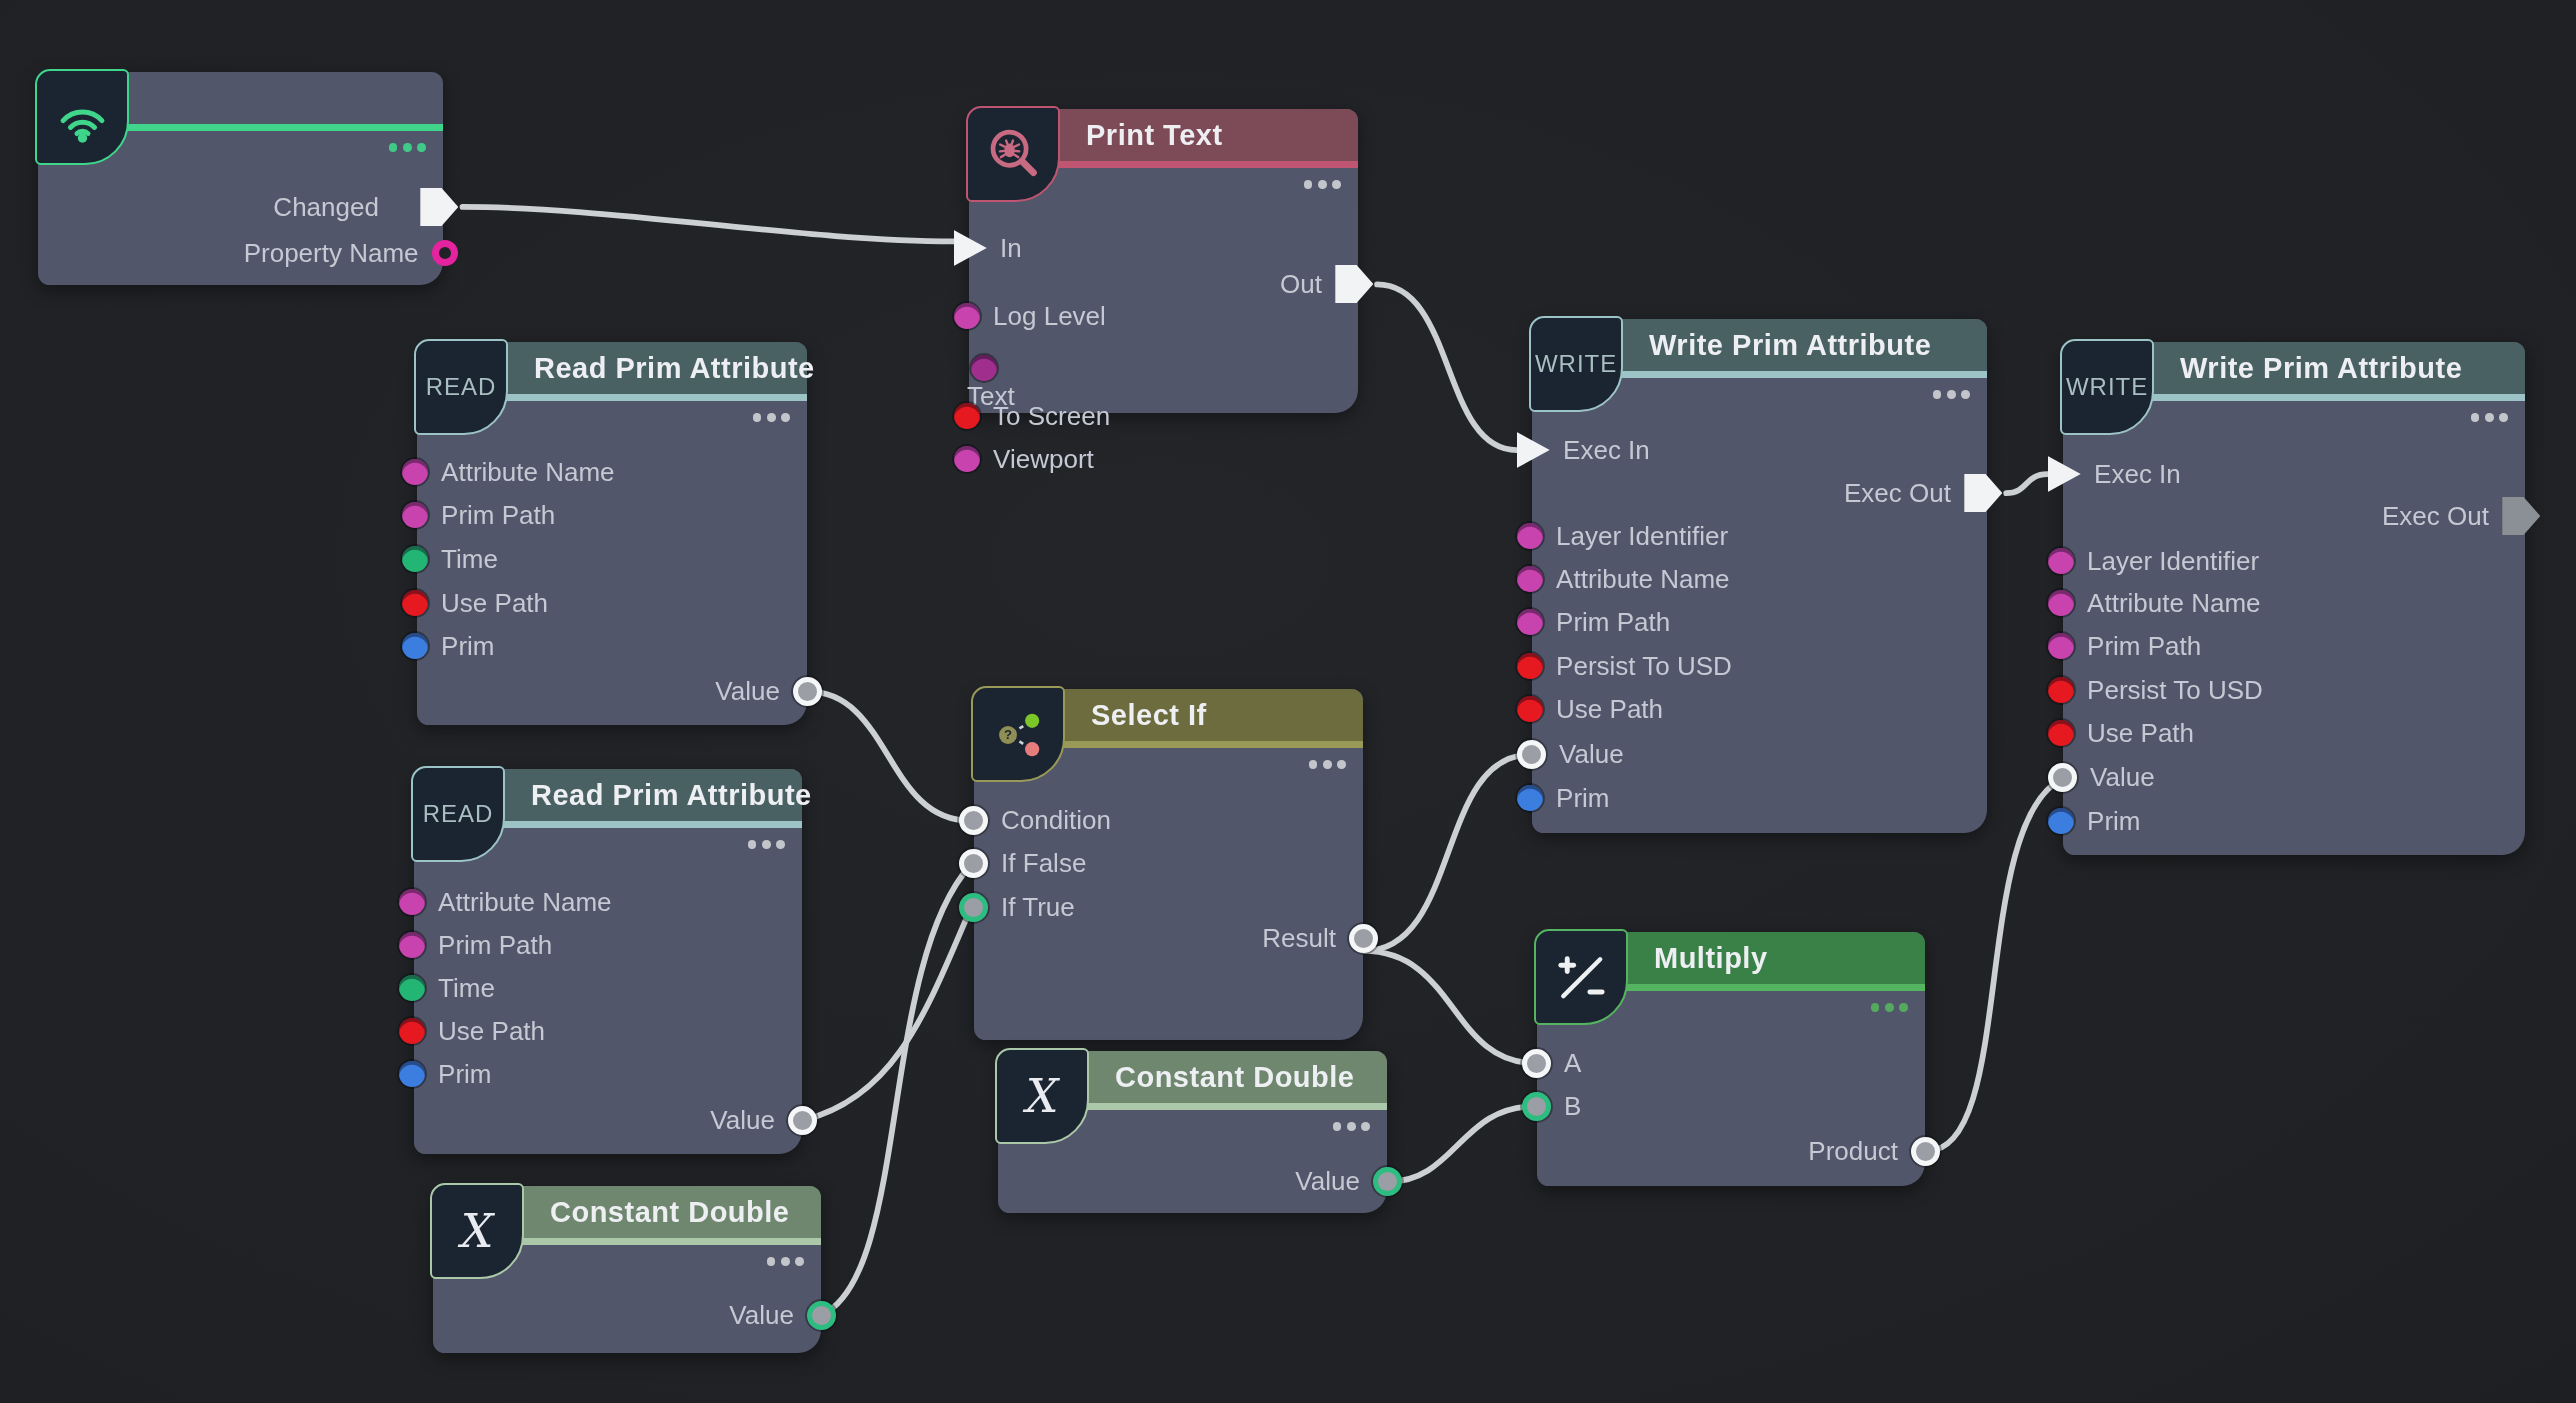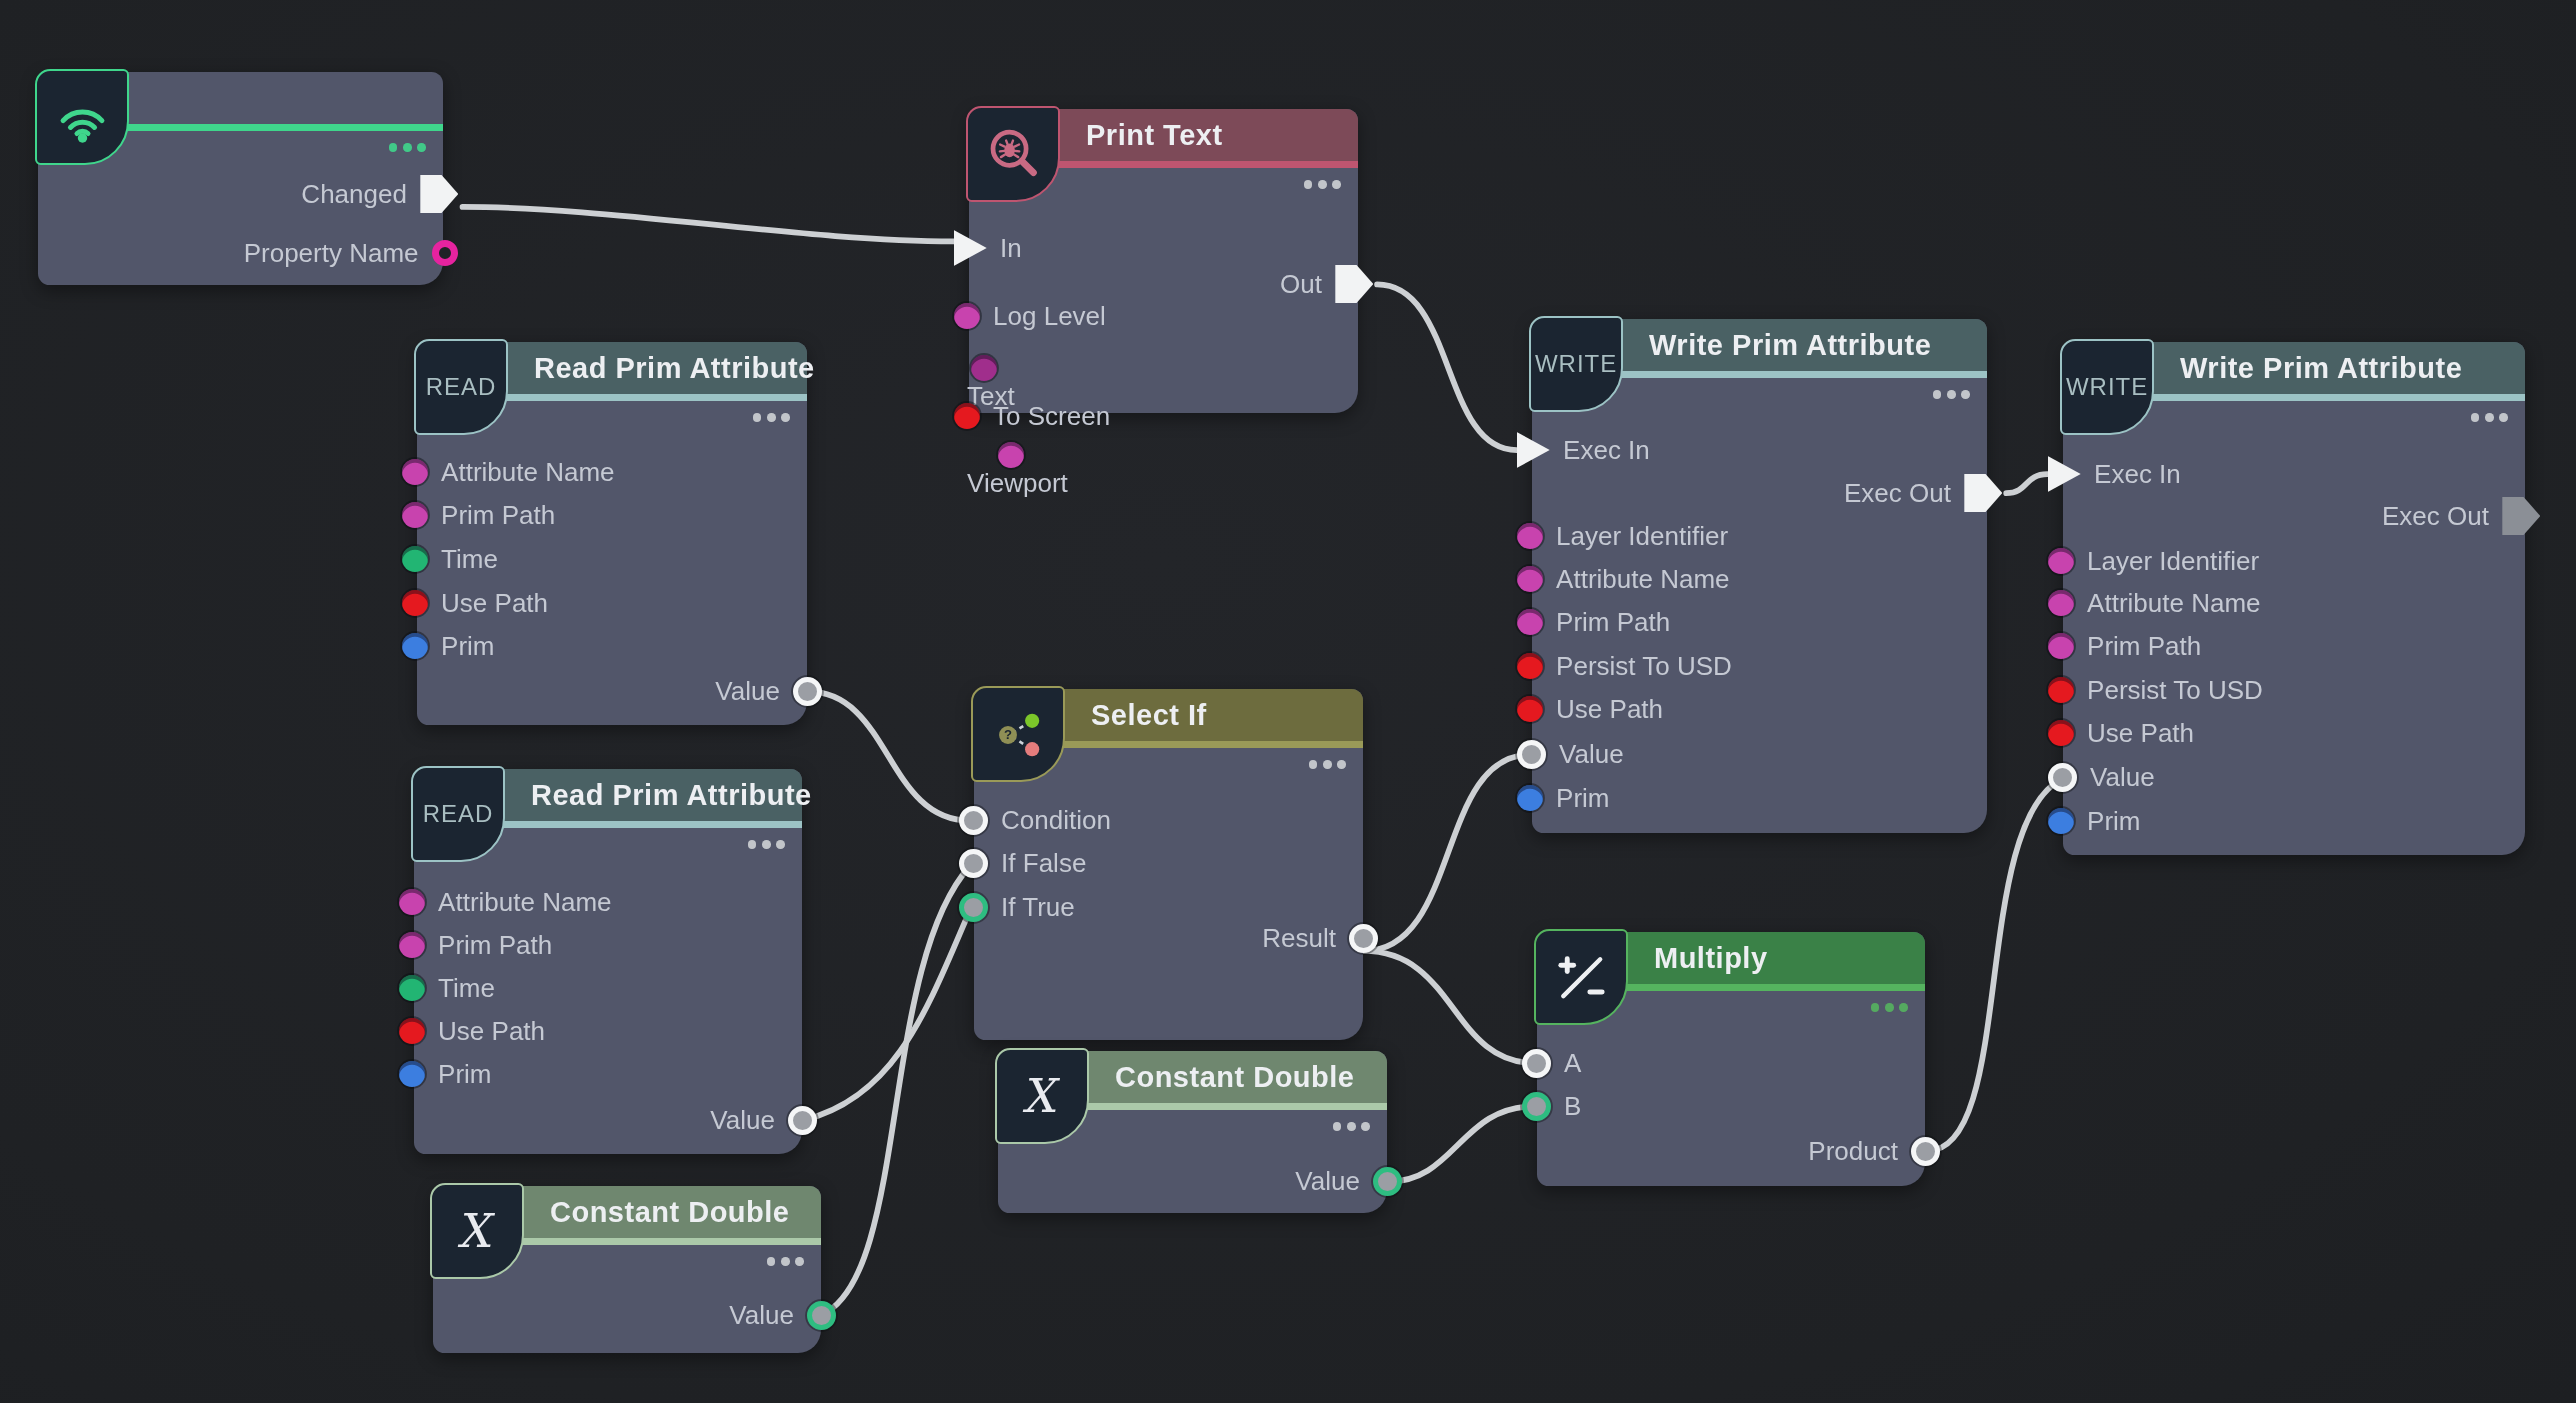"Changed" div.prow { gap: none -> 28px; top: 105px -> 118px }
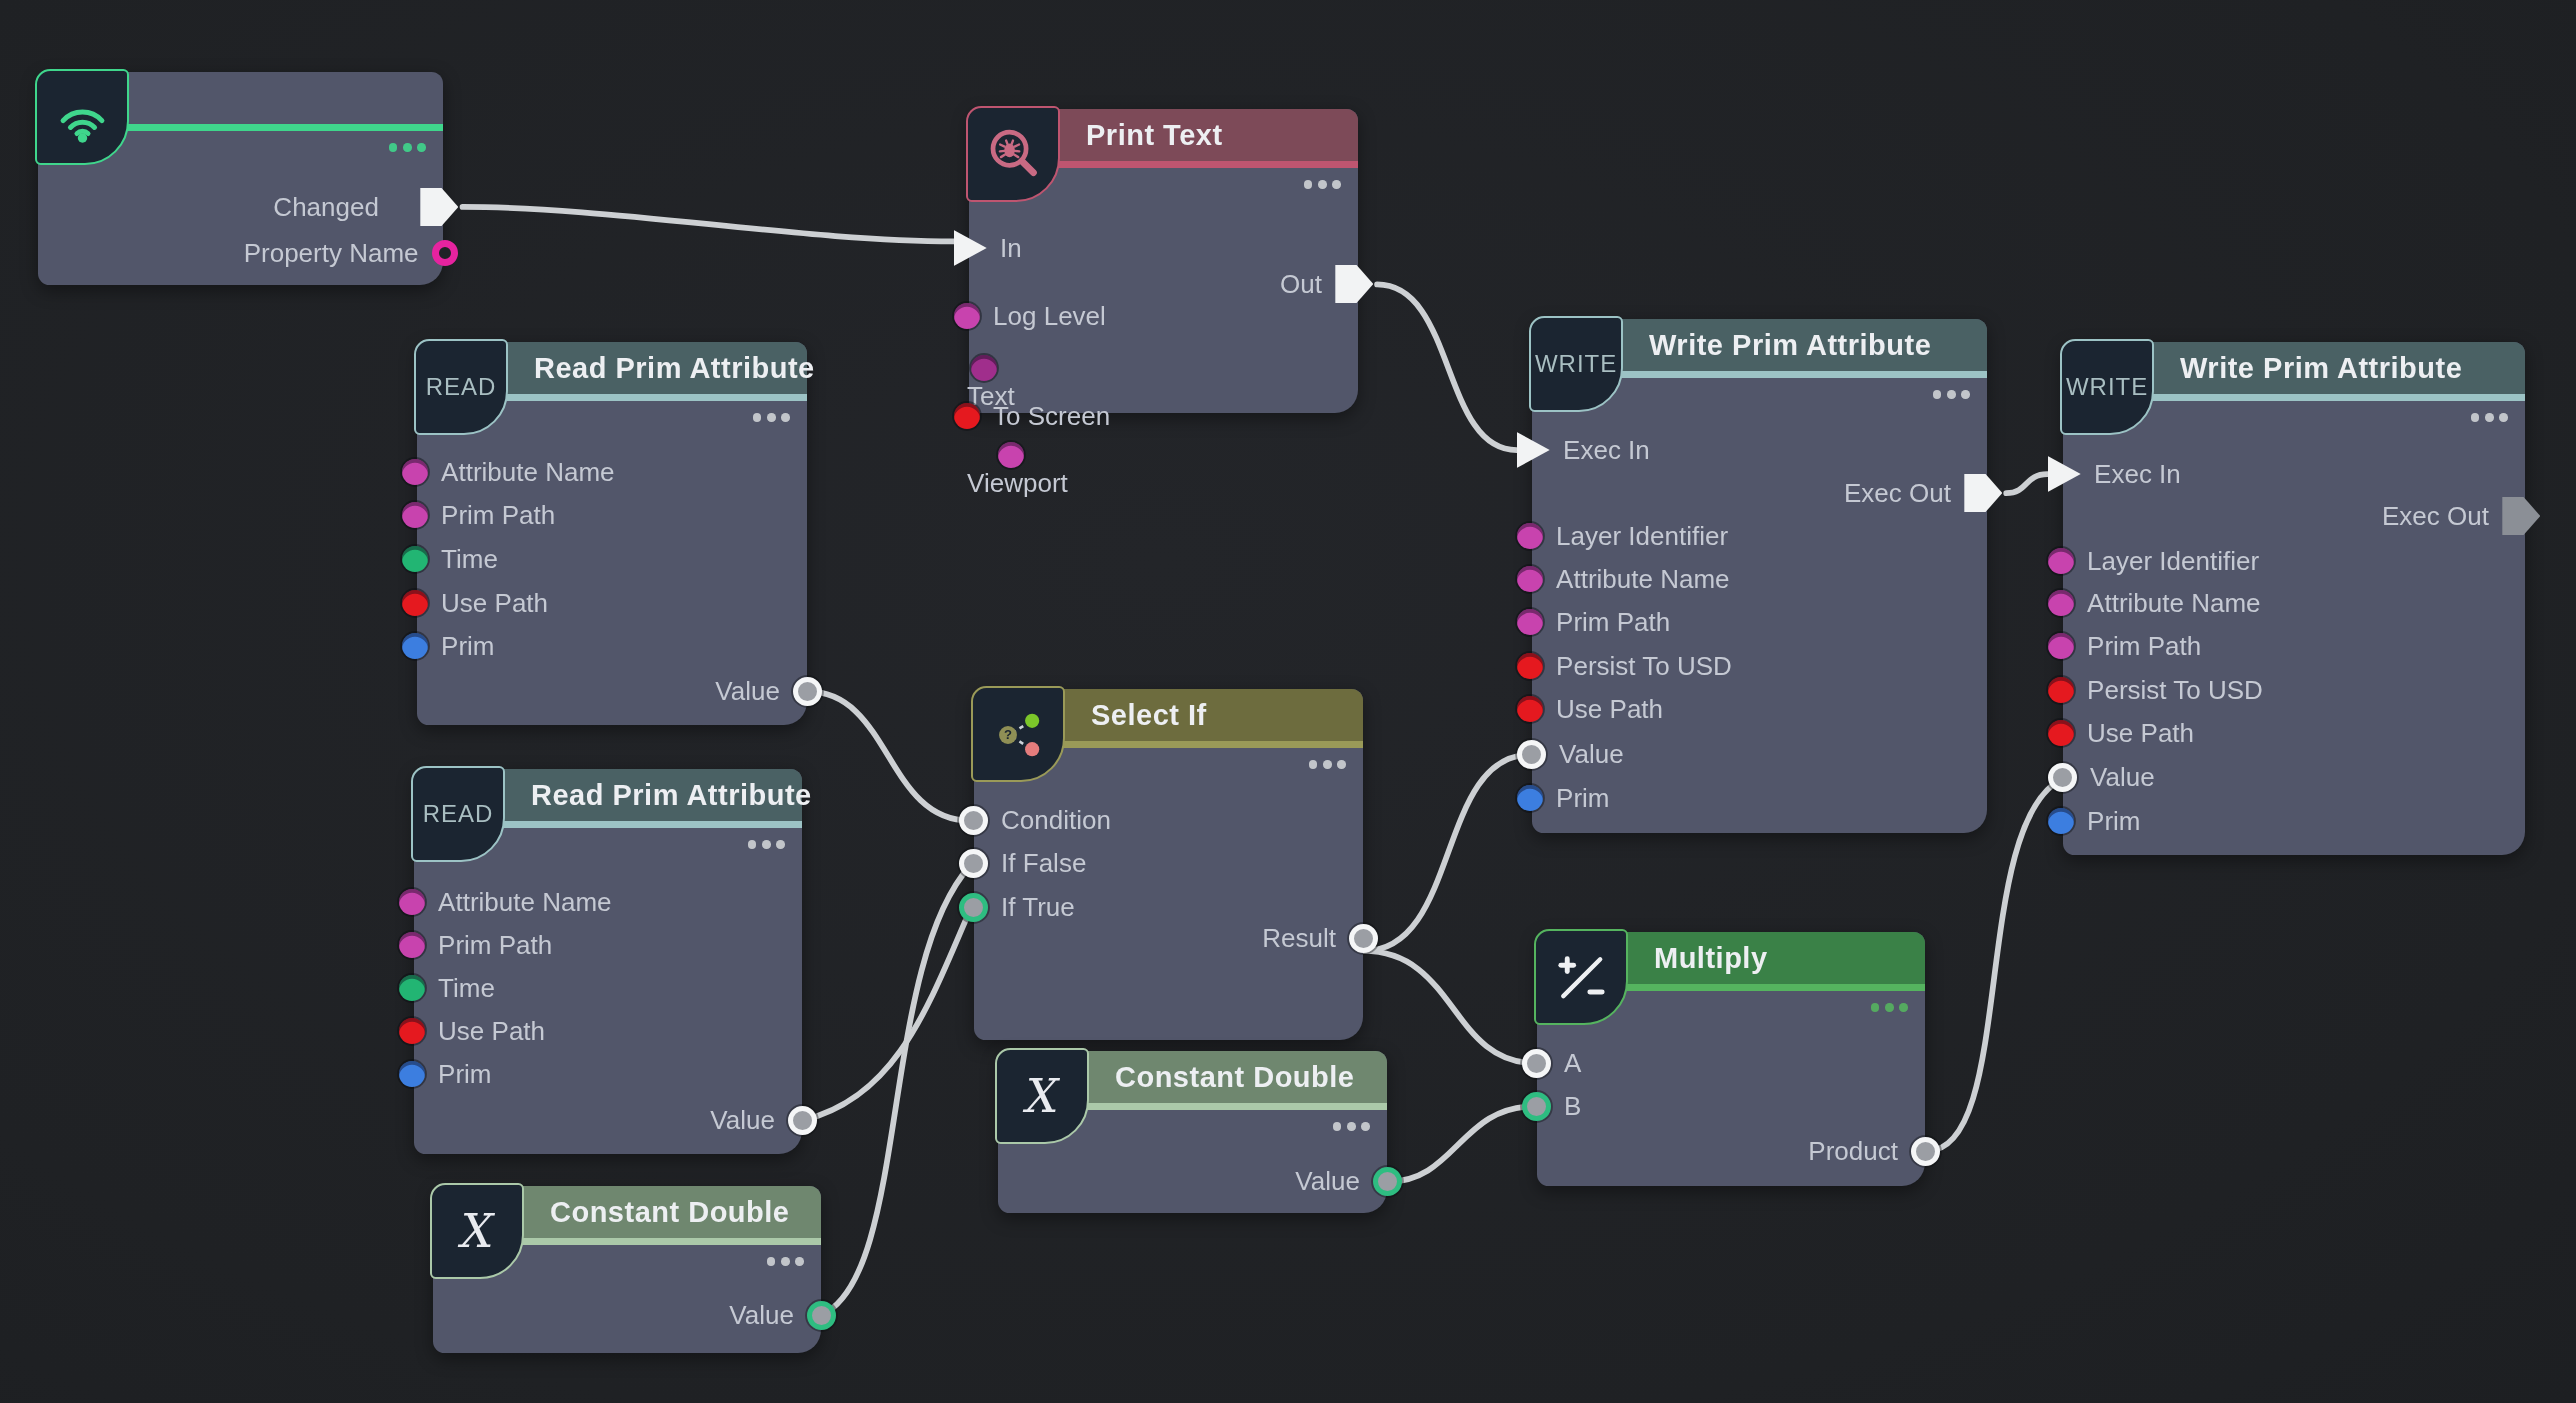"Viewport" div.prow { flex-direction: column -> none }
